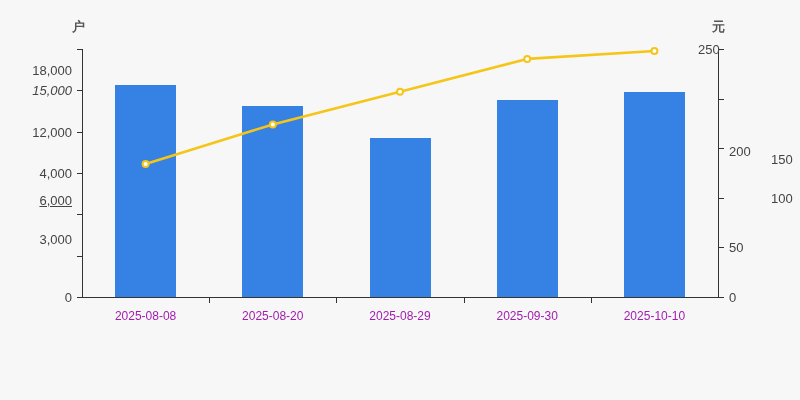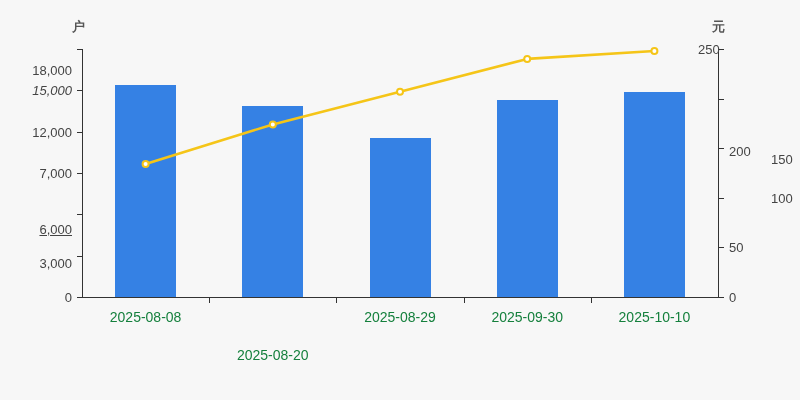"7,000" div.tick-label { text: 7,000 -> 4,000 }
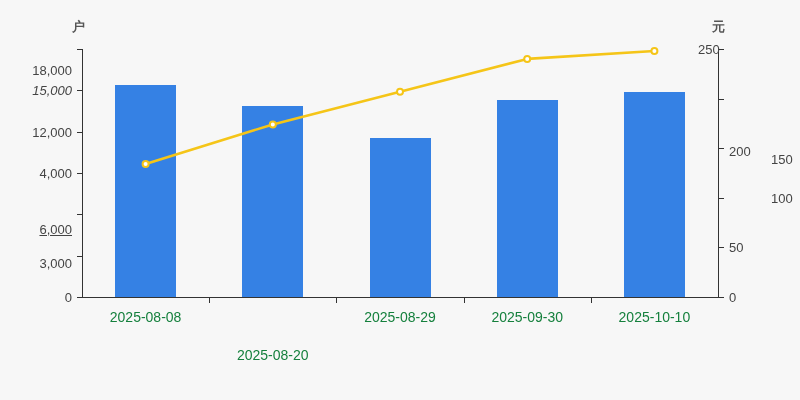"6,000" div.tick-label { top: 223px -> 194px }
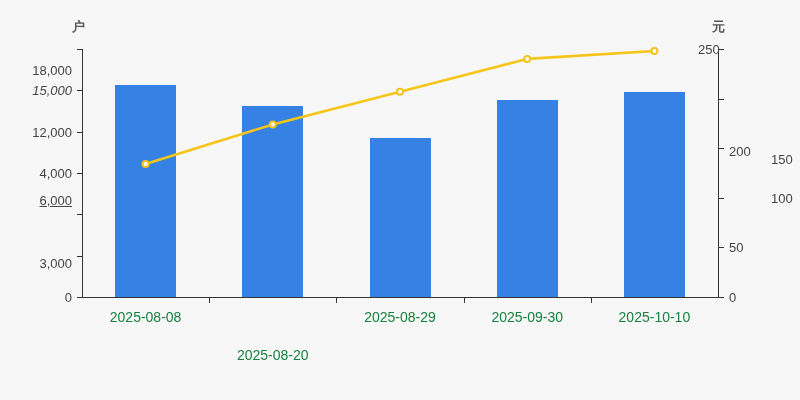"3,000" div.tick-label { top: 257px -> 233px }
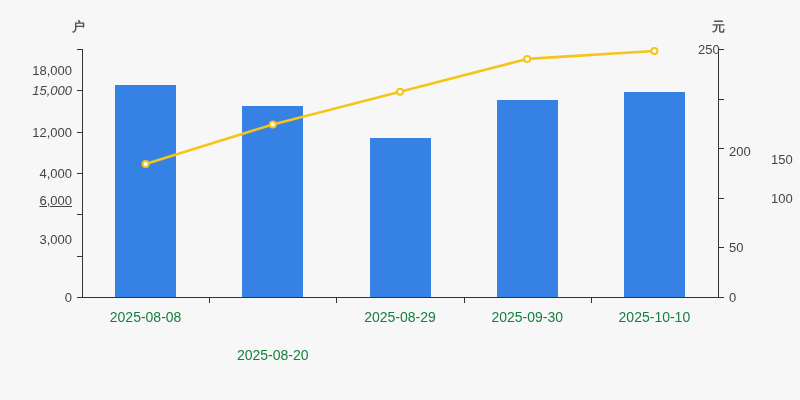"2025-08-08" .cat-label { color: #15803d -> #a21caf; font-size: 14px -> 12px }
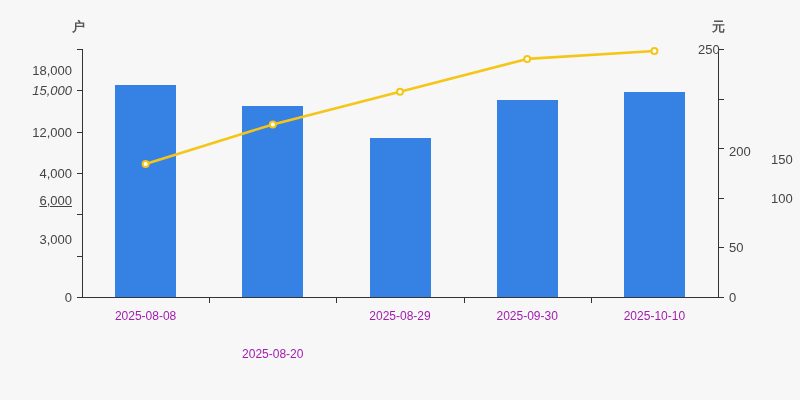"2025-08-20" div.cat-label { margin-top: 38px -> none }
